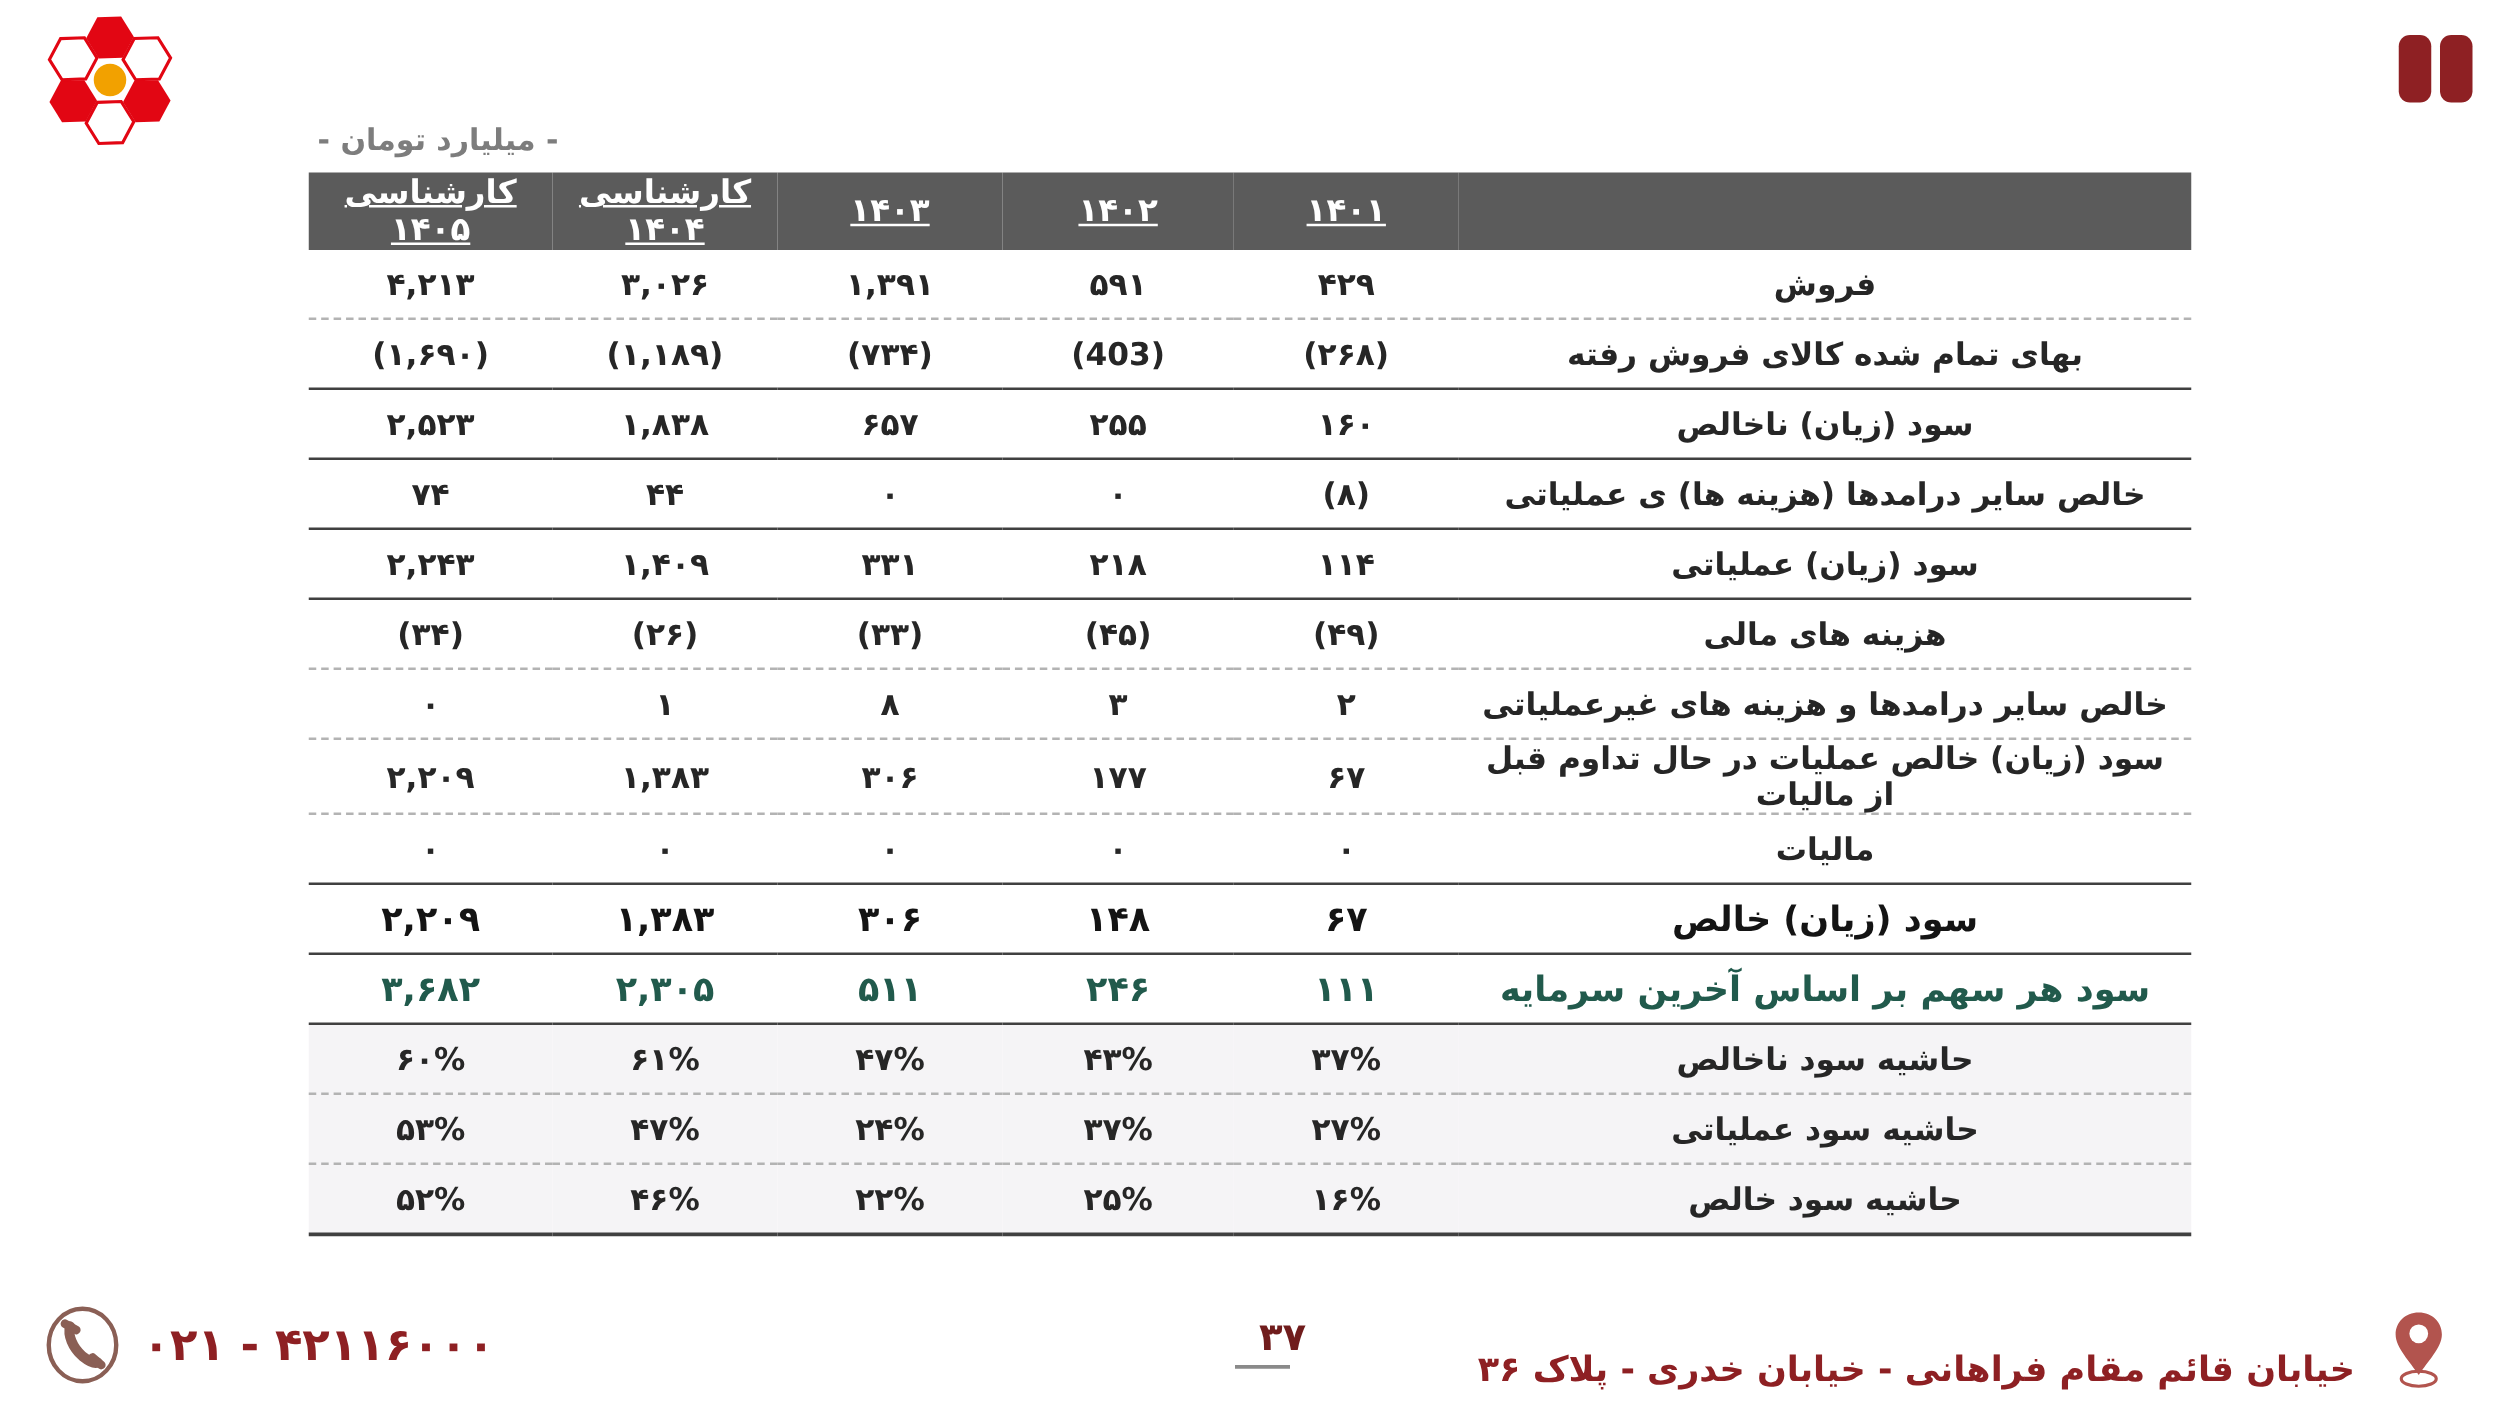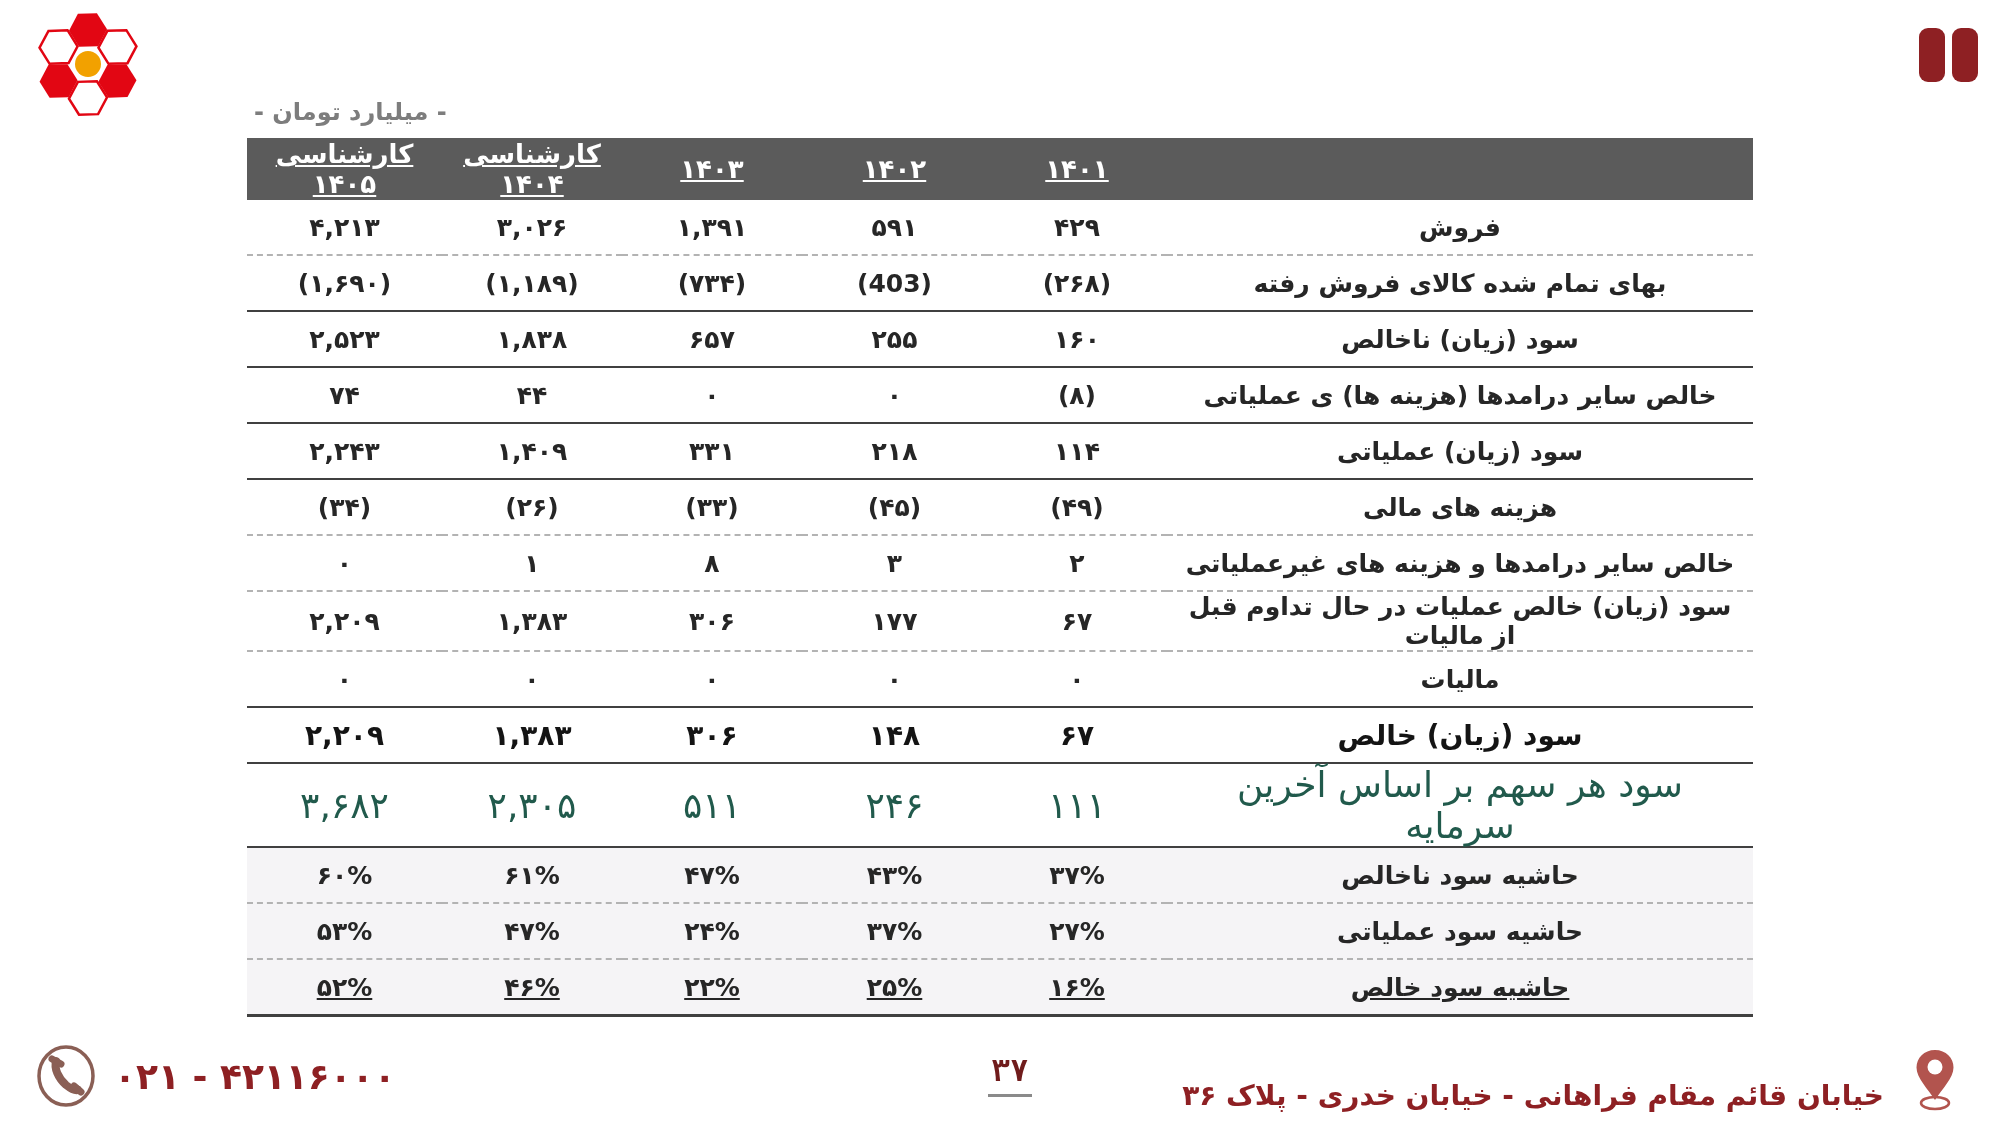"۳,۶۸۲" tr.row-eps td { font-size: 36px -> 28px; font-weight: 400 -> 700 }
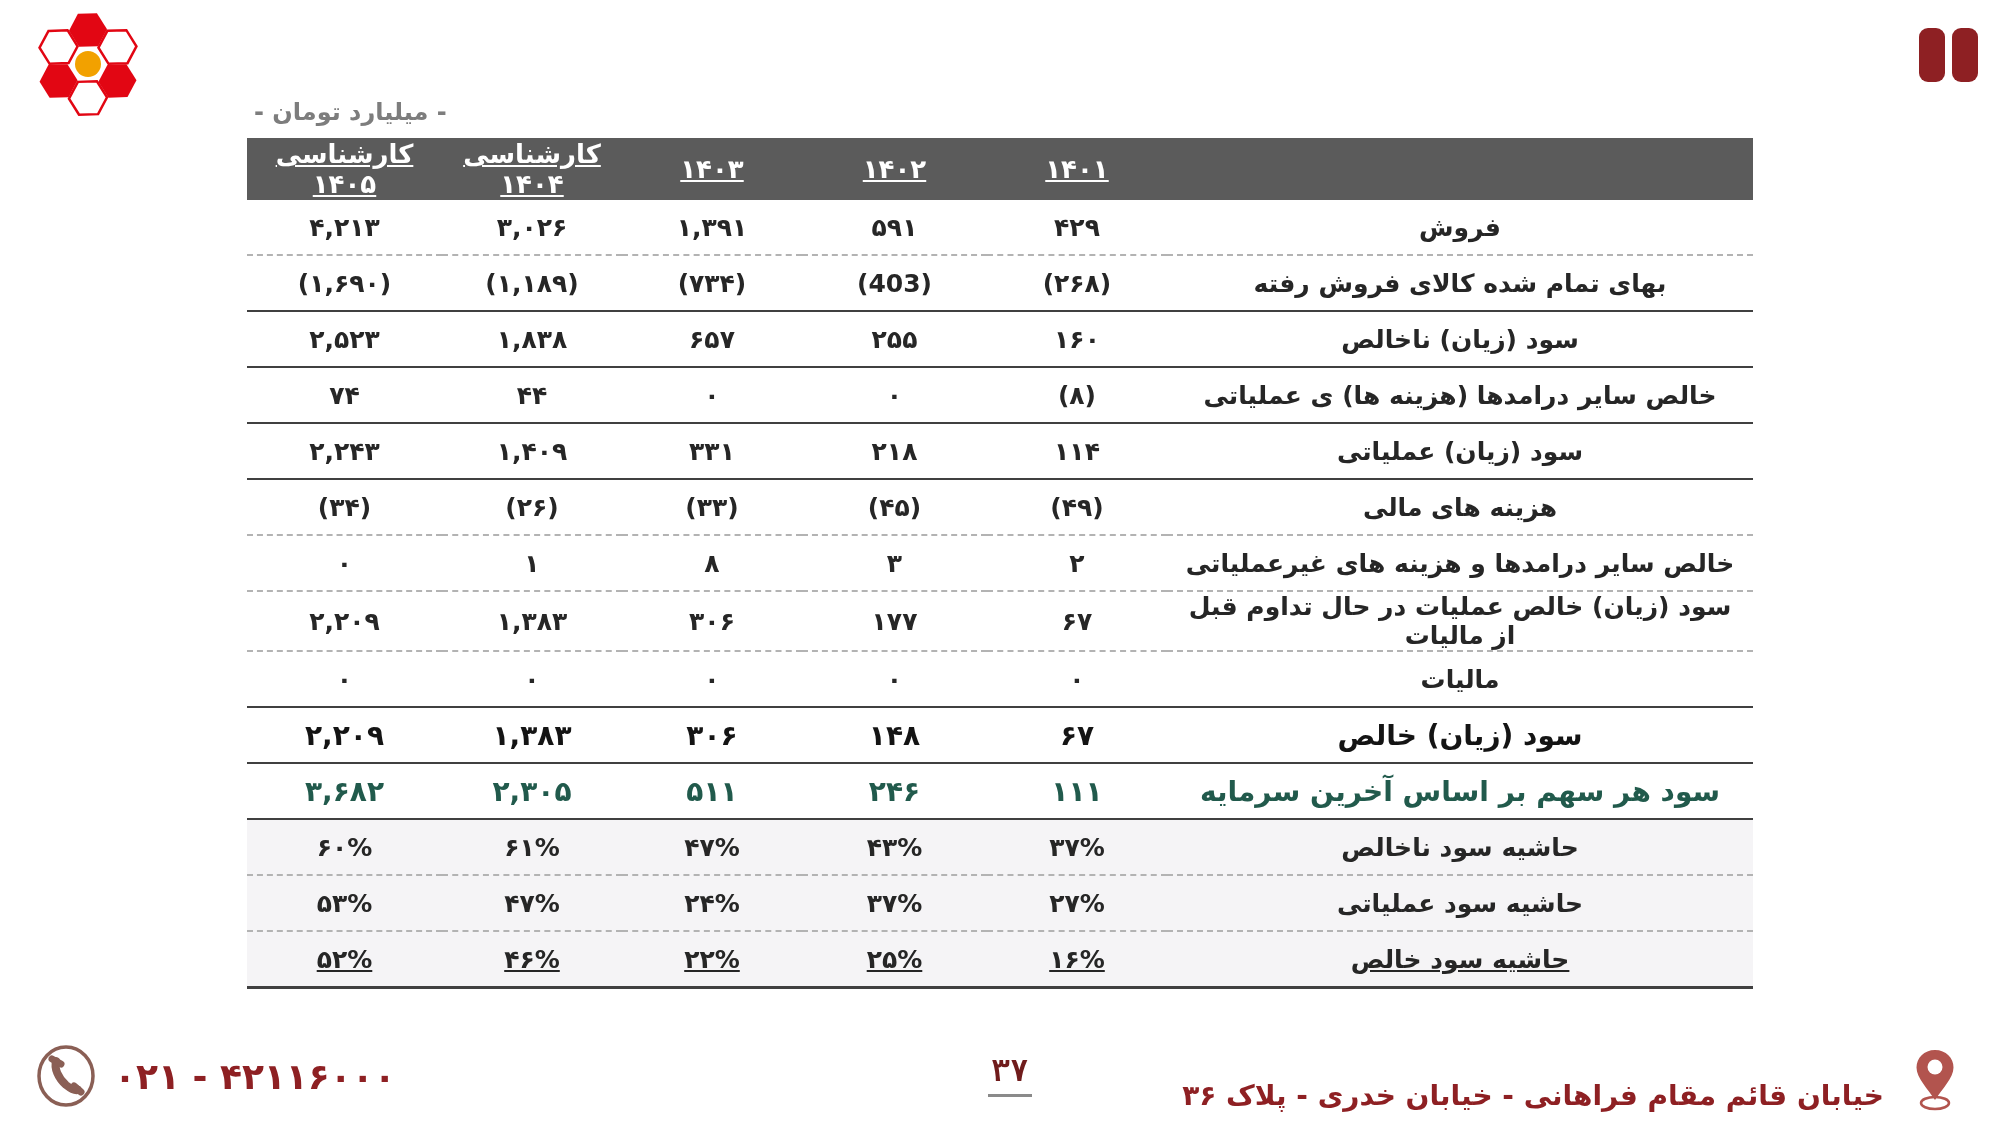"۵۲%" tr.div-solid-thick td { text-decoration: underline -> none }
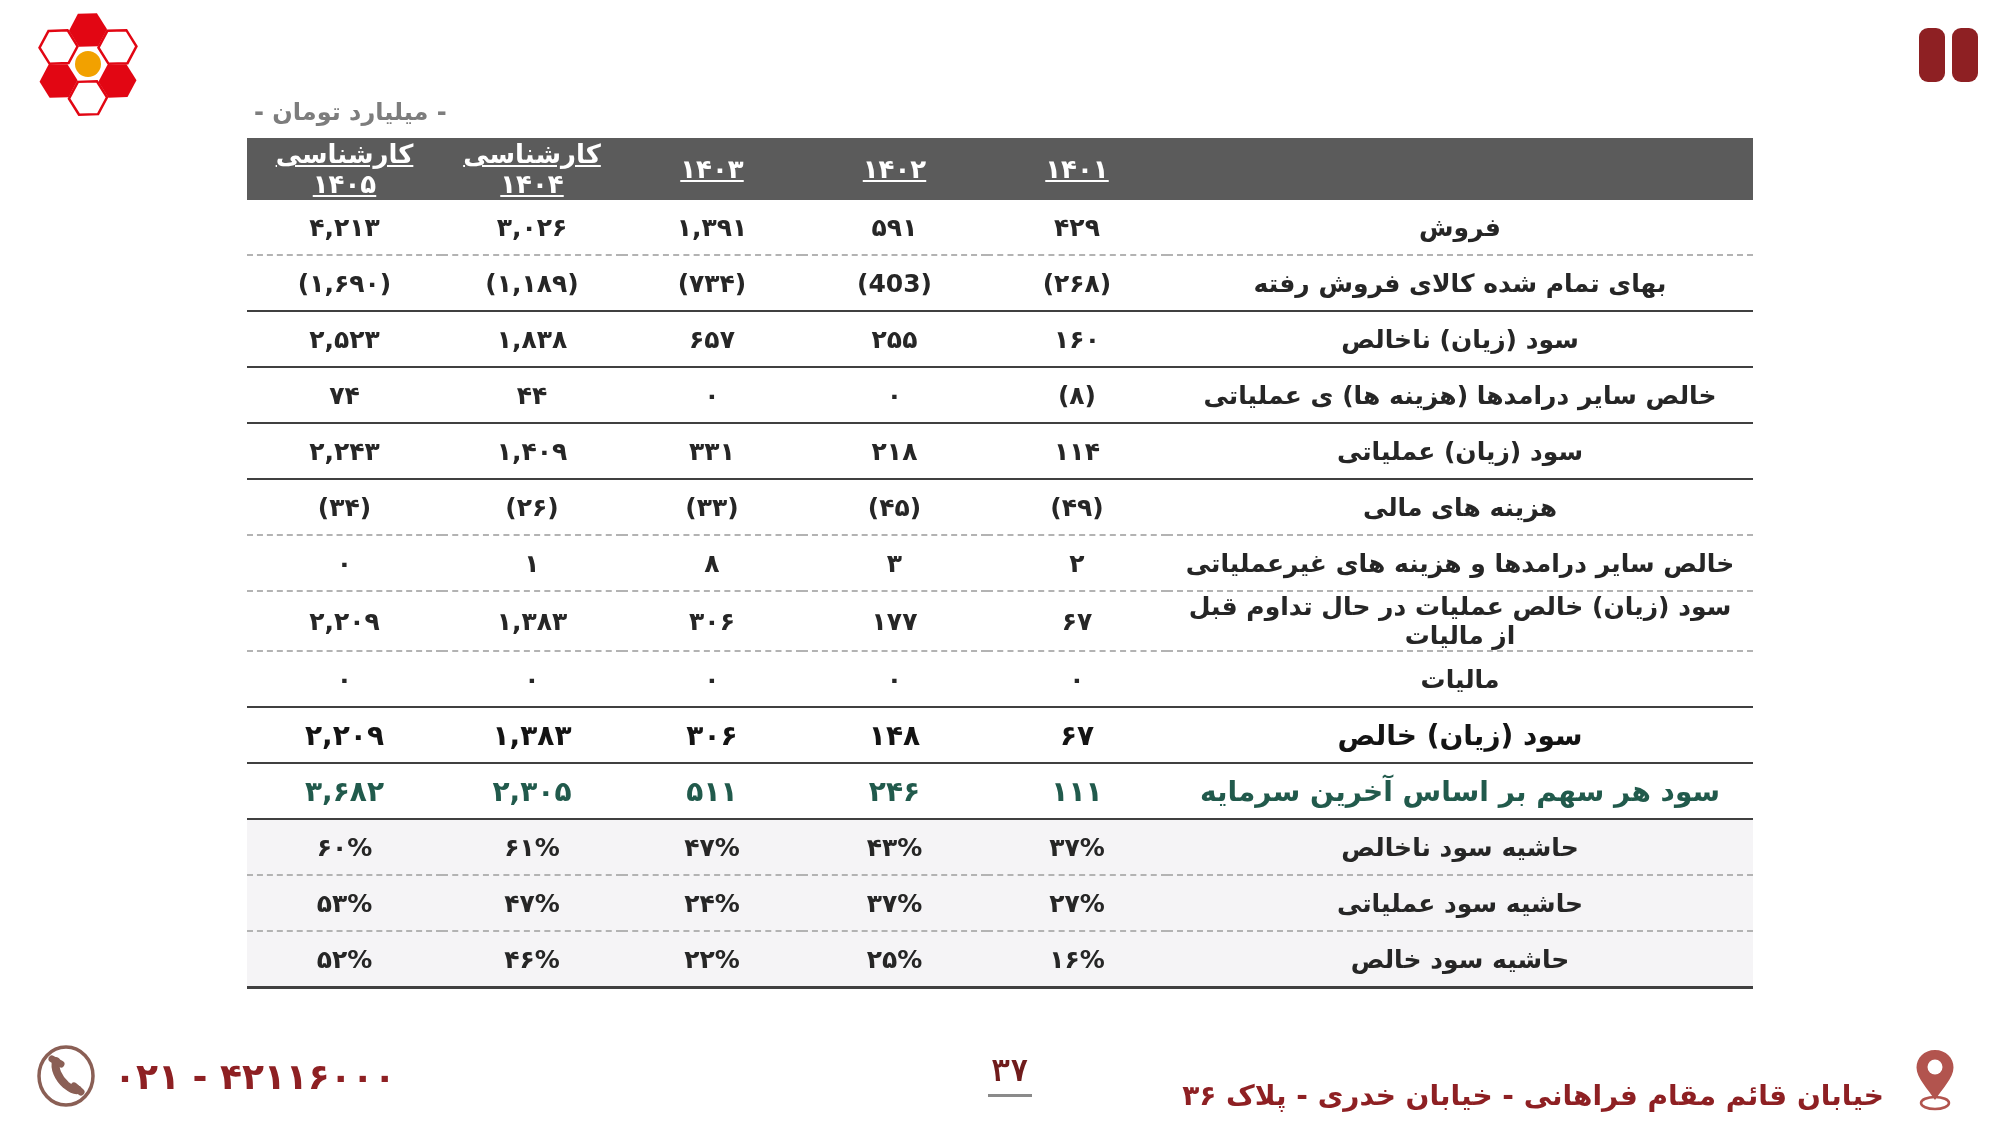"۳۷" .page-num-wrap { font-family: Liberation Mono, monospace -> none; text-align: center -> right }
